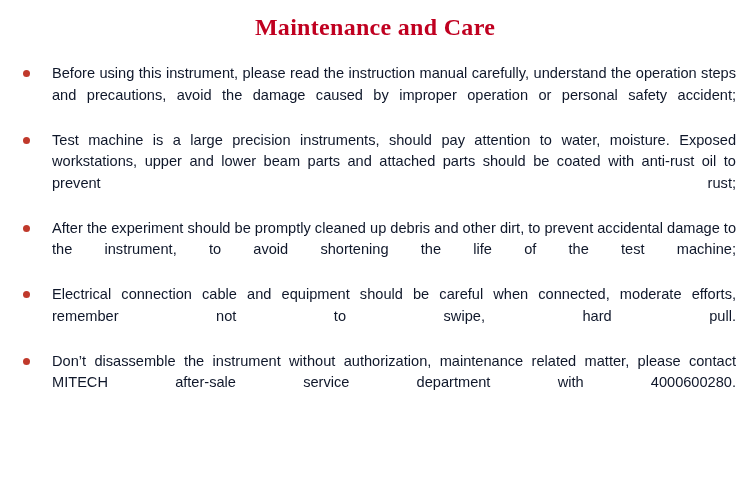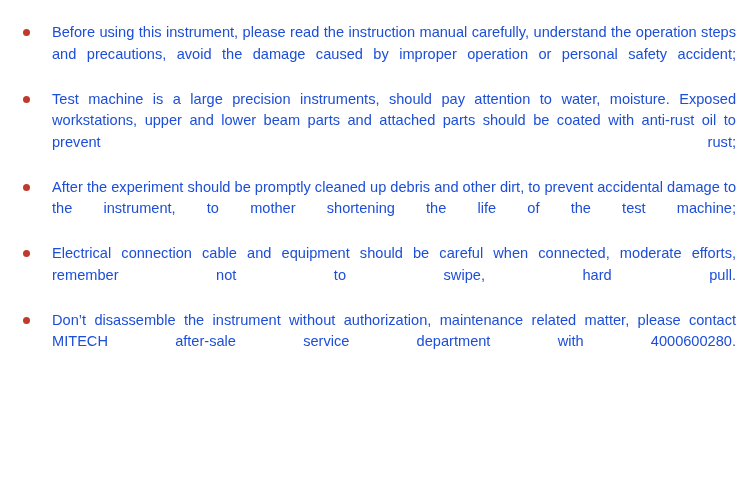"Maintenance and Care" h1.doc-title { html: none -> <h1>Maintenance and Care</h1> }
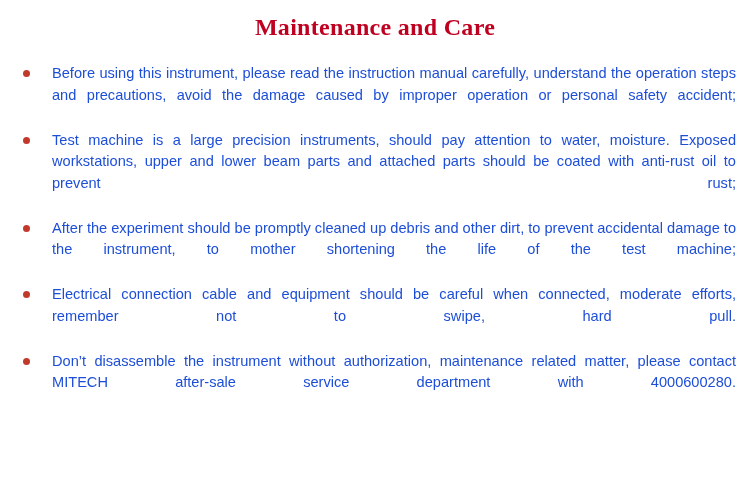"Before using this instrument, please" .bullet-text { color: #1d4ed8 -> #0f172a }
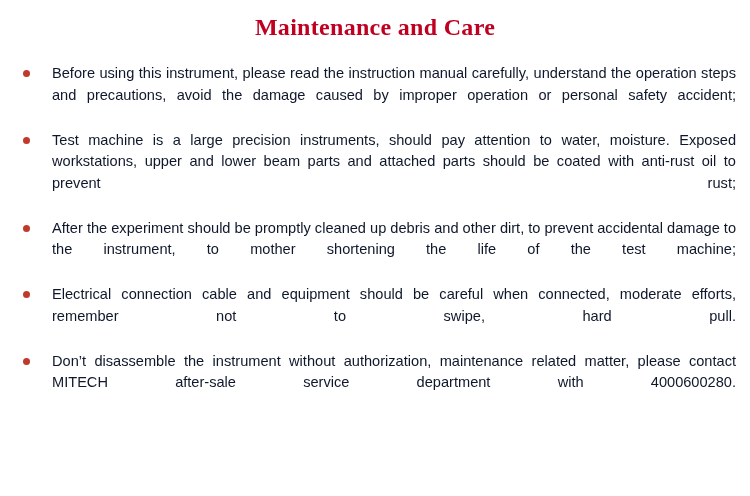"After the experiment should be" span.bullet-text { text: mother -> avoid }
